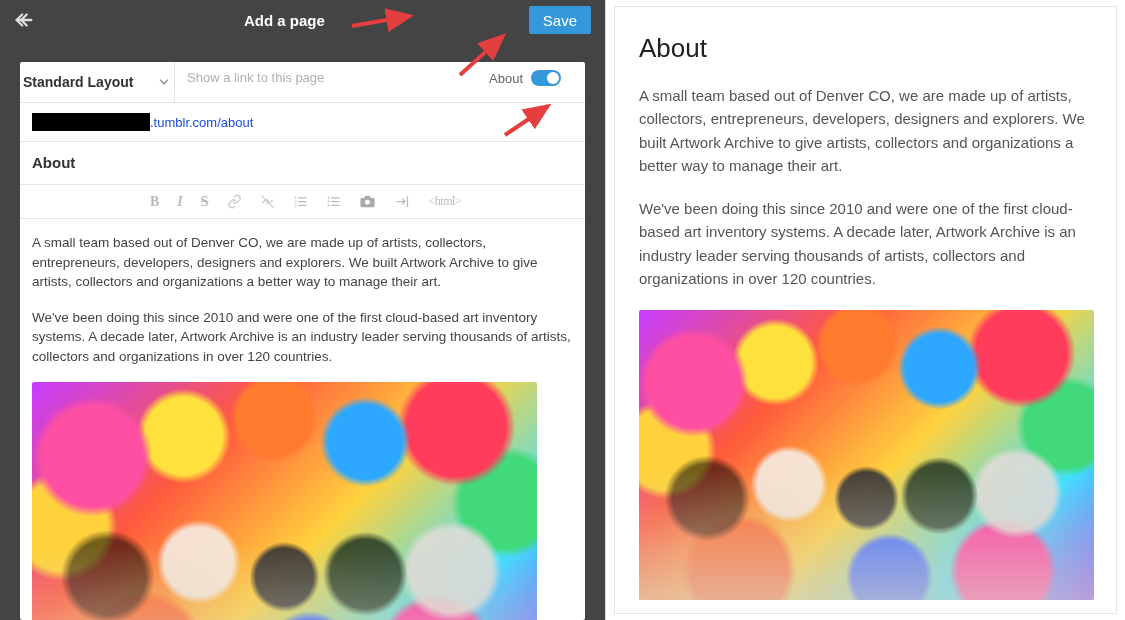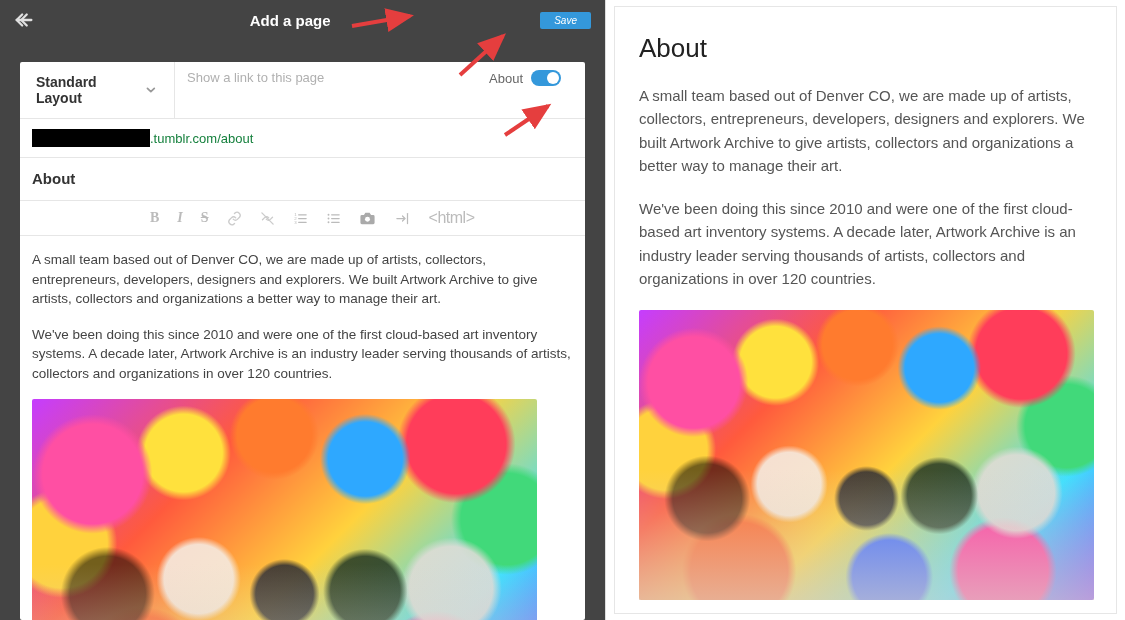"Save" .btn { font-size: 10px -> 15px; font-style: italic -> none; height: 17px -> 28px }
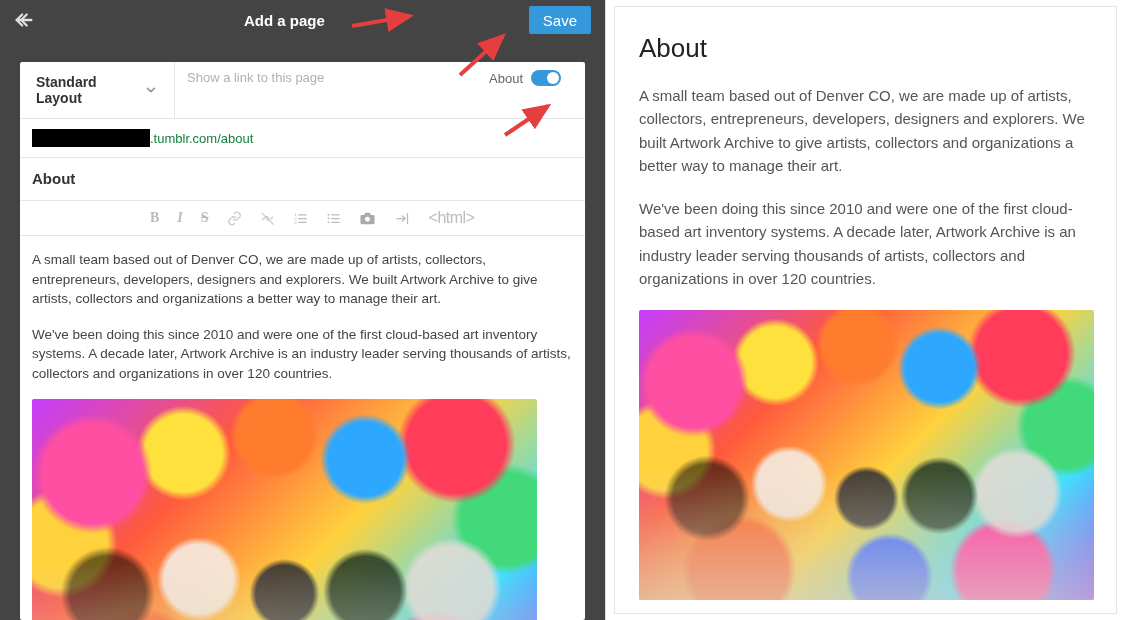"Standard Layout" .layout-select { padding: 12px 16px -> 12px 3px }
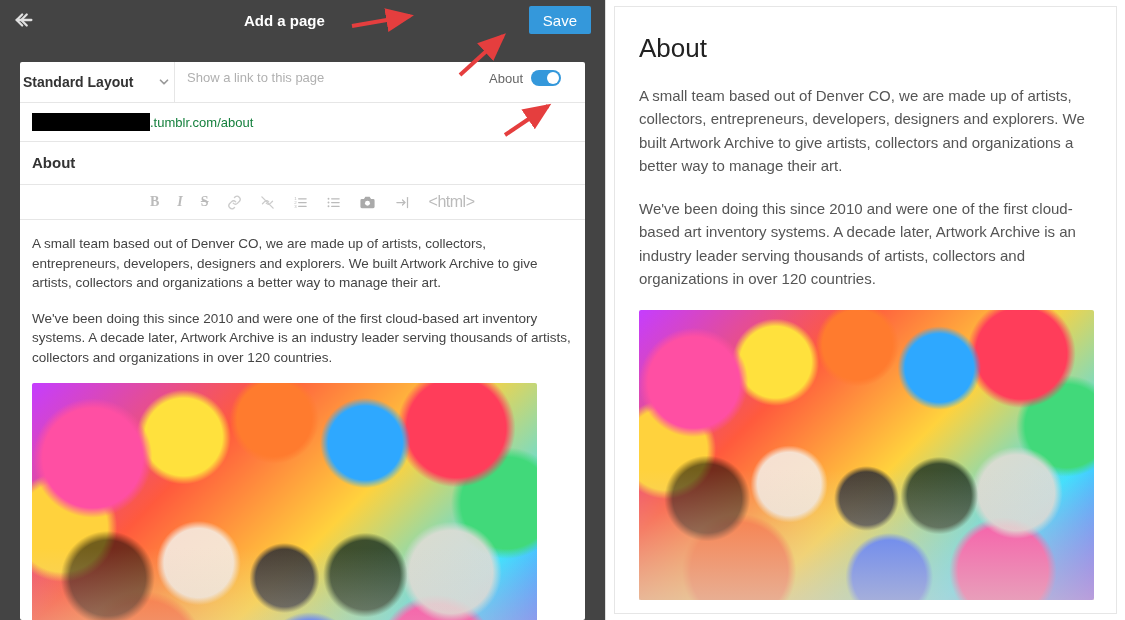".tumblr.com/about" .url-text { color: #15803d -> #1d4ed8 }
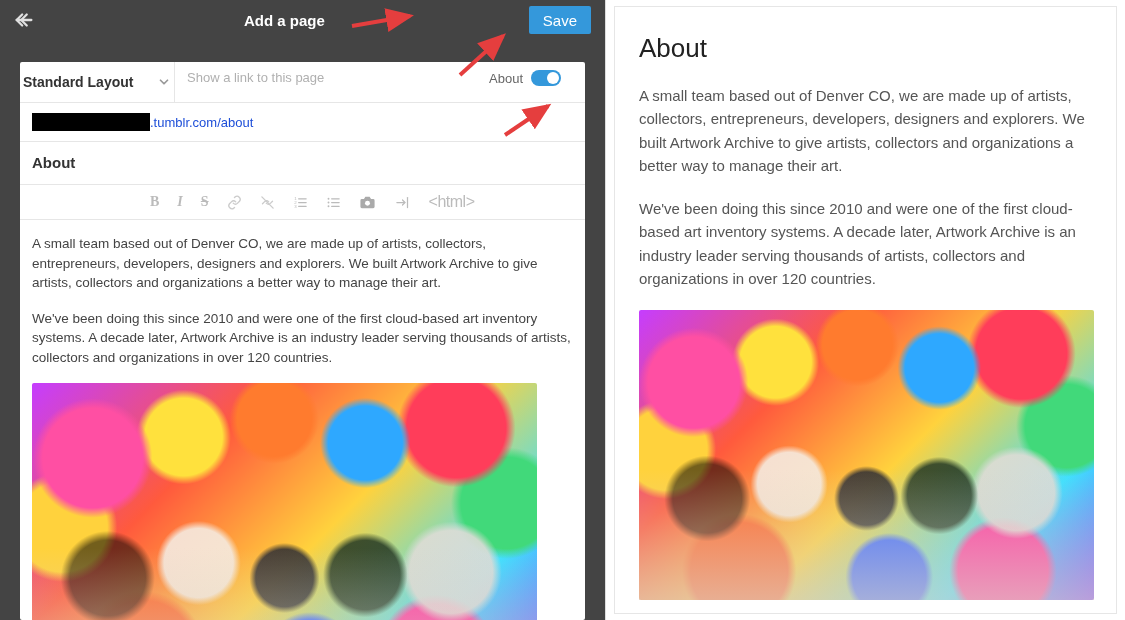"<html>" .tb-html { font-family: Liberation Sans, sans-serif -> Liberation Serif, serif; font-size: 16px -> 12px }
